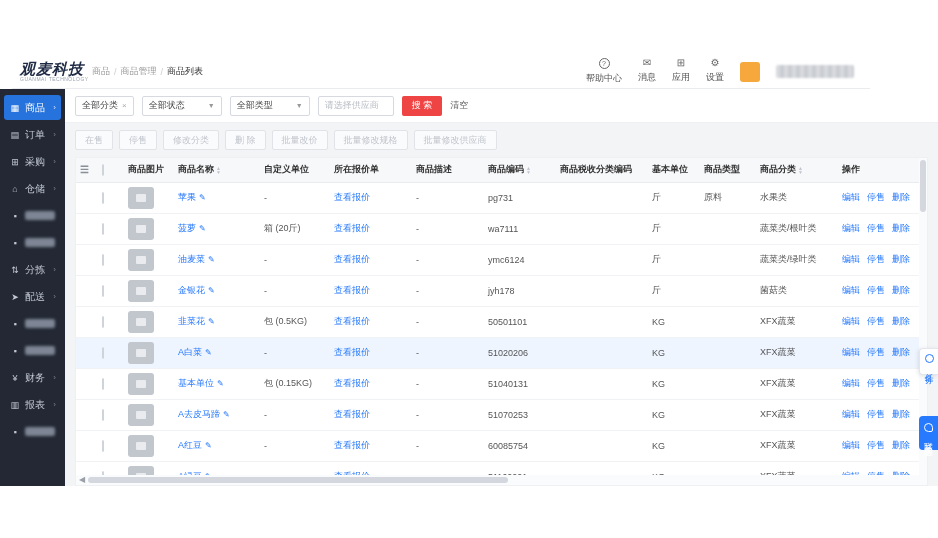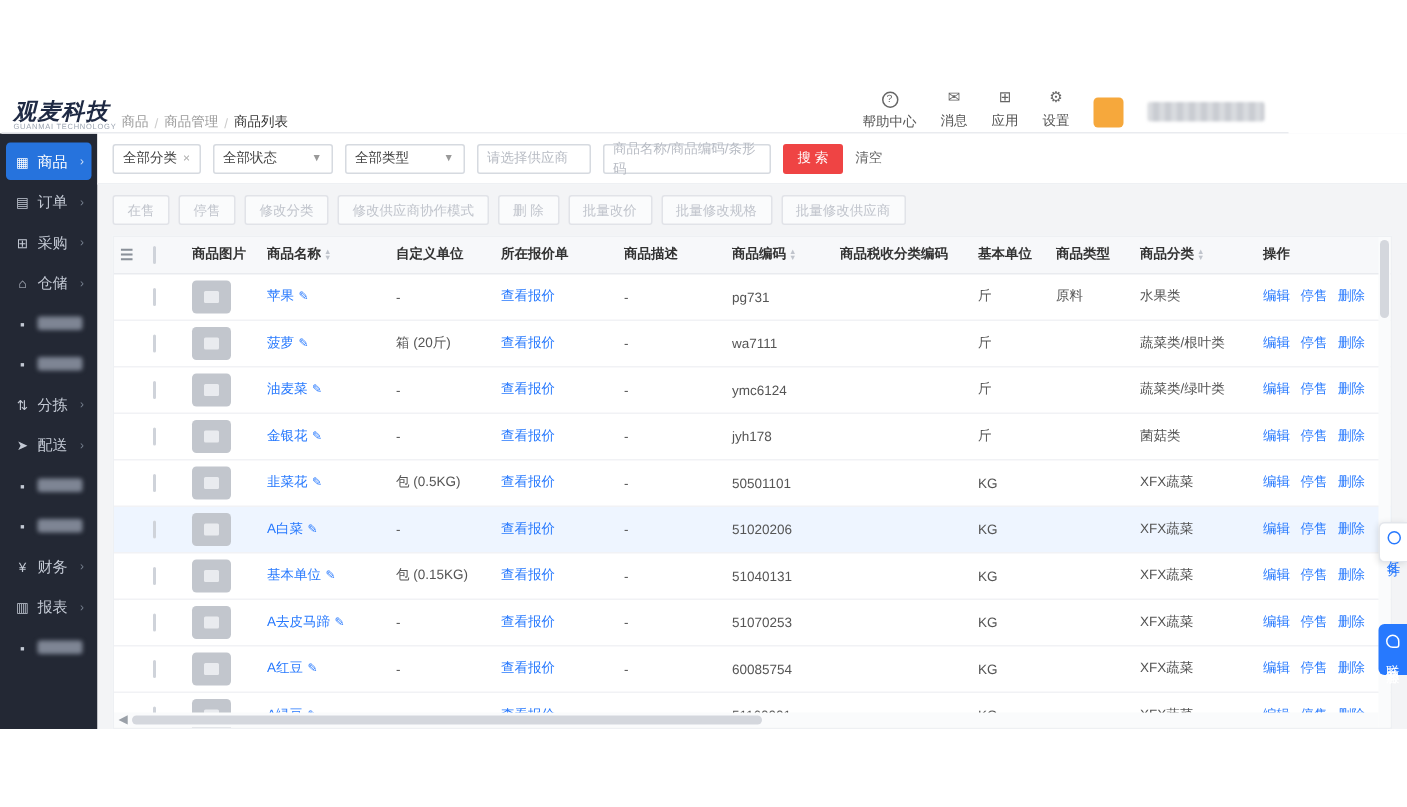"观麦科技" .topbar { align-items: flex-end -> center; left: 1px -> 12px }
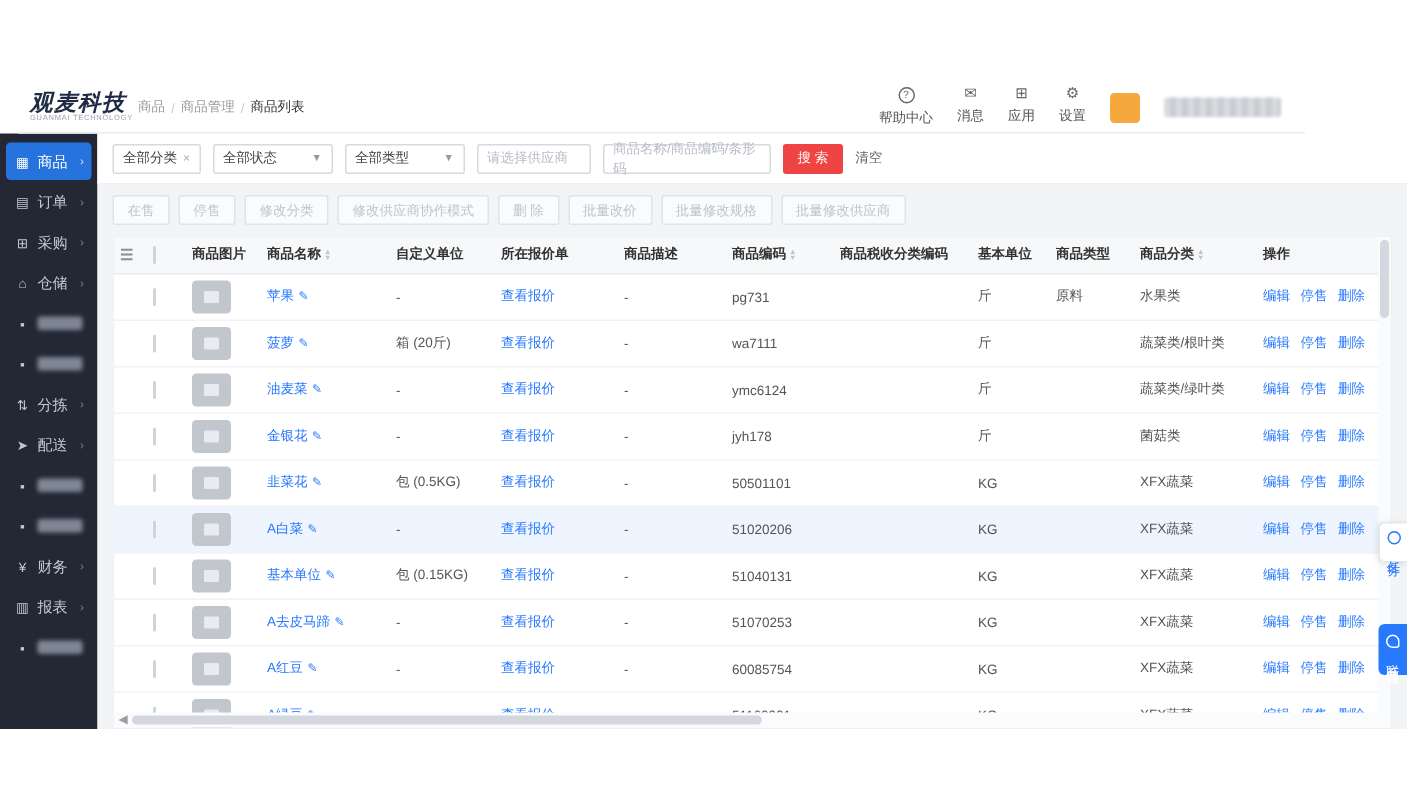"商品名称/商品编码/条形码" span.fctl { html: <span> <span>商品名称/商品编码/条形码</span> </span> -> none }
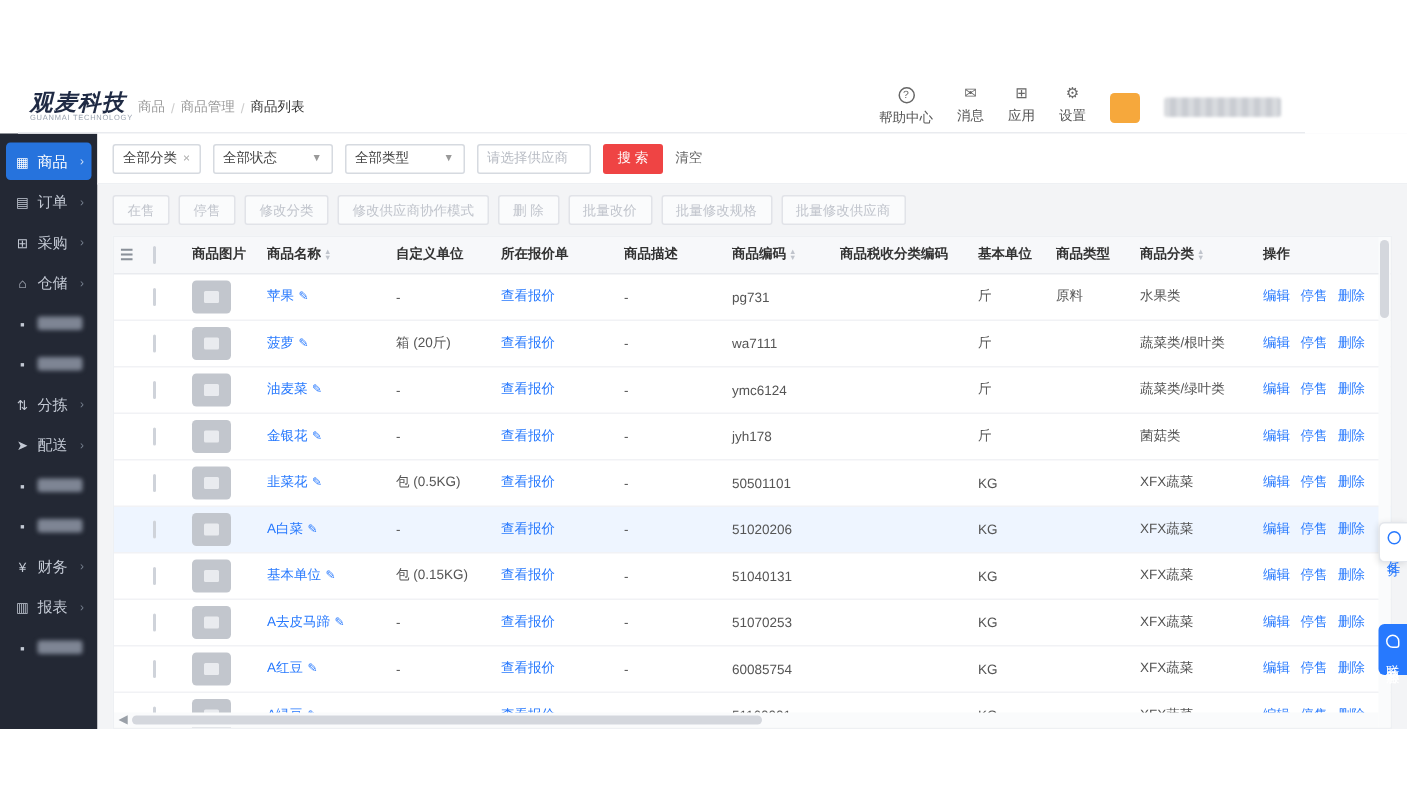"修改供应商协作模式" button.tool-btn { html: <button>修改供应商协作模式</button> -> none }
